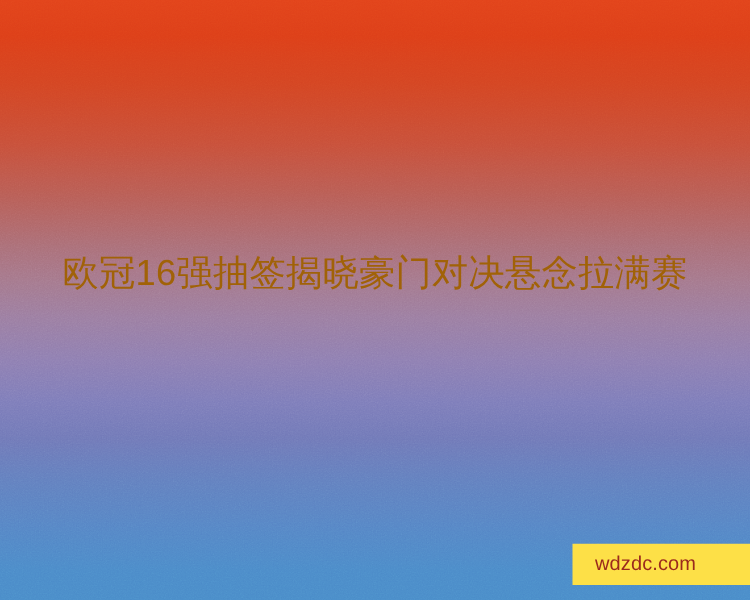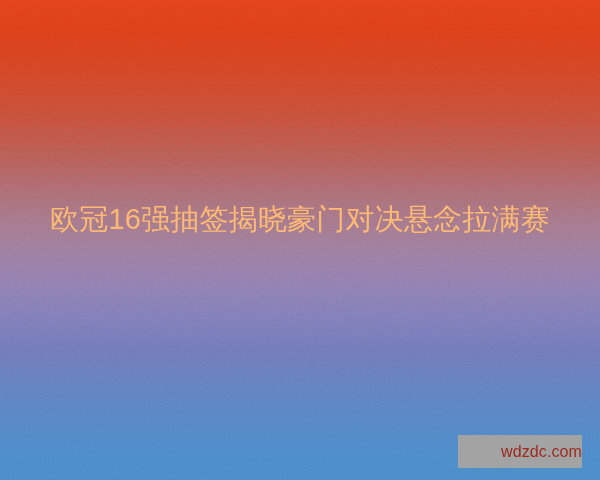"欧冠16强抽签揭晓豪门对决悬念拉满赛" #headline { color: #fdba74 -> #a16207 }
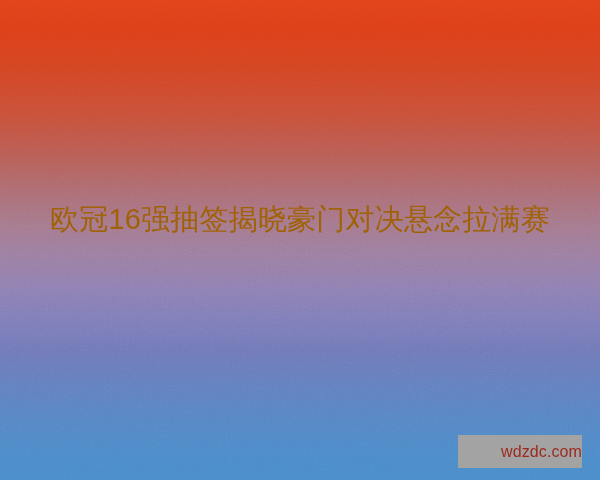"wdzdc.com" #watermark-badge { background: #a3a3a3 -> #fde047; justify-content: flex-end -> flex-start; padding-left: none -> 18px }
